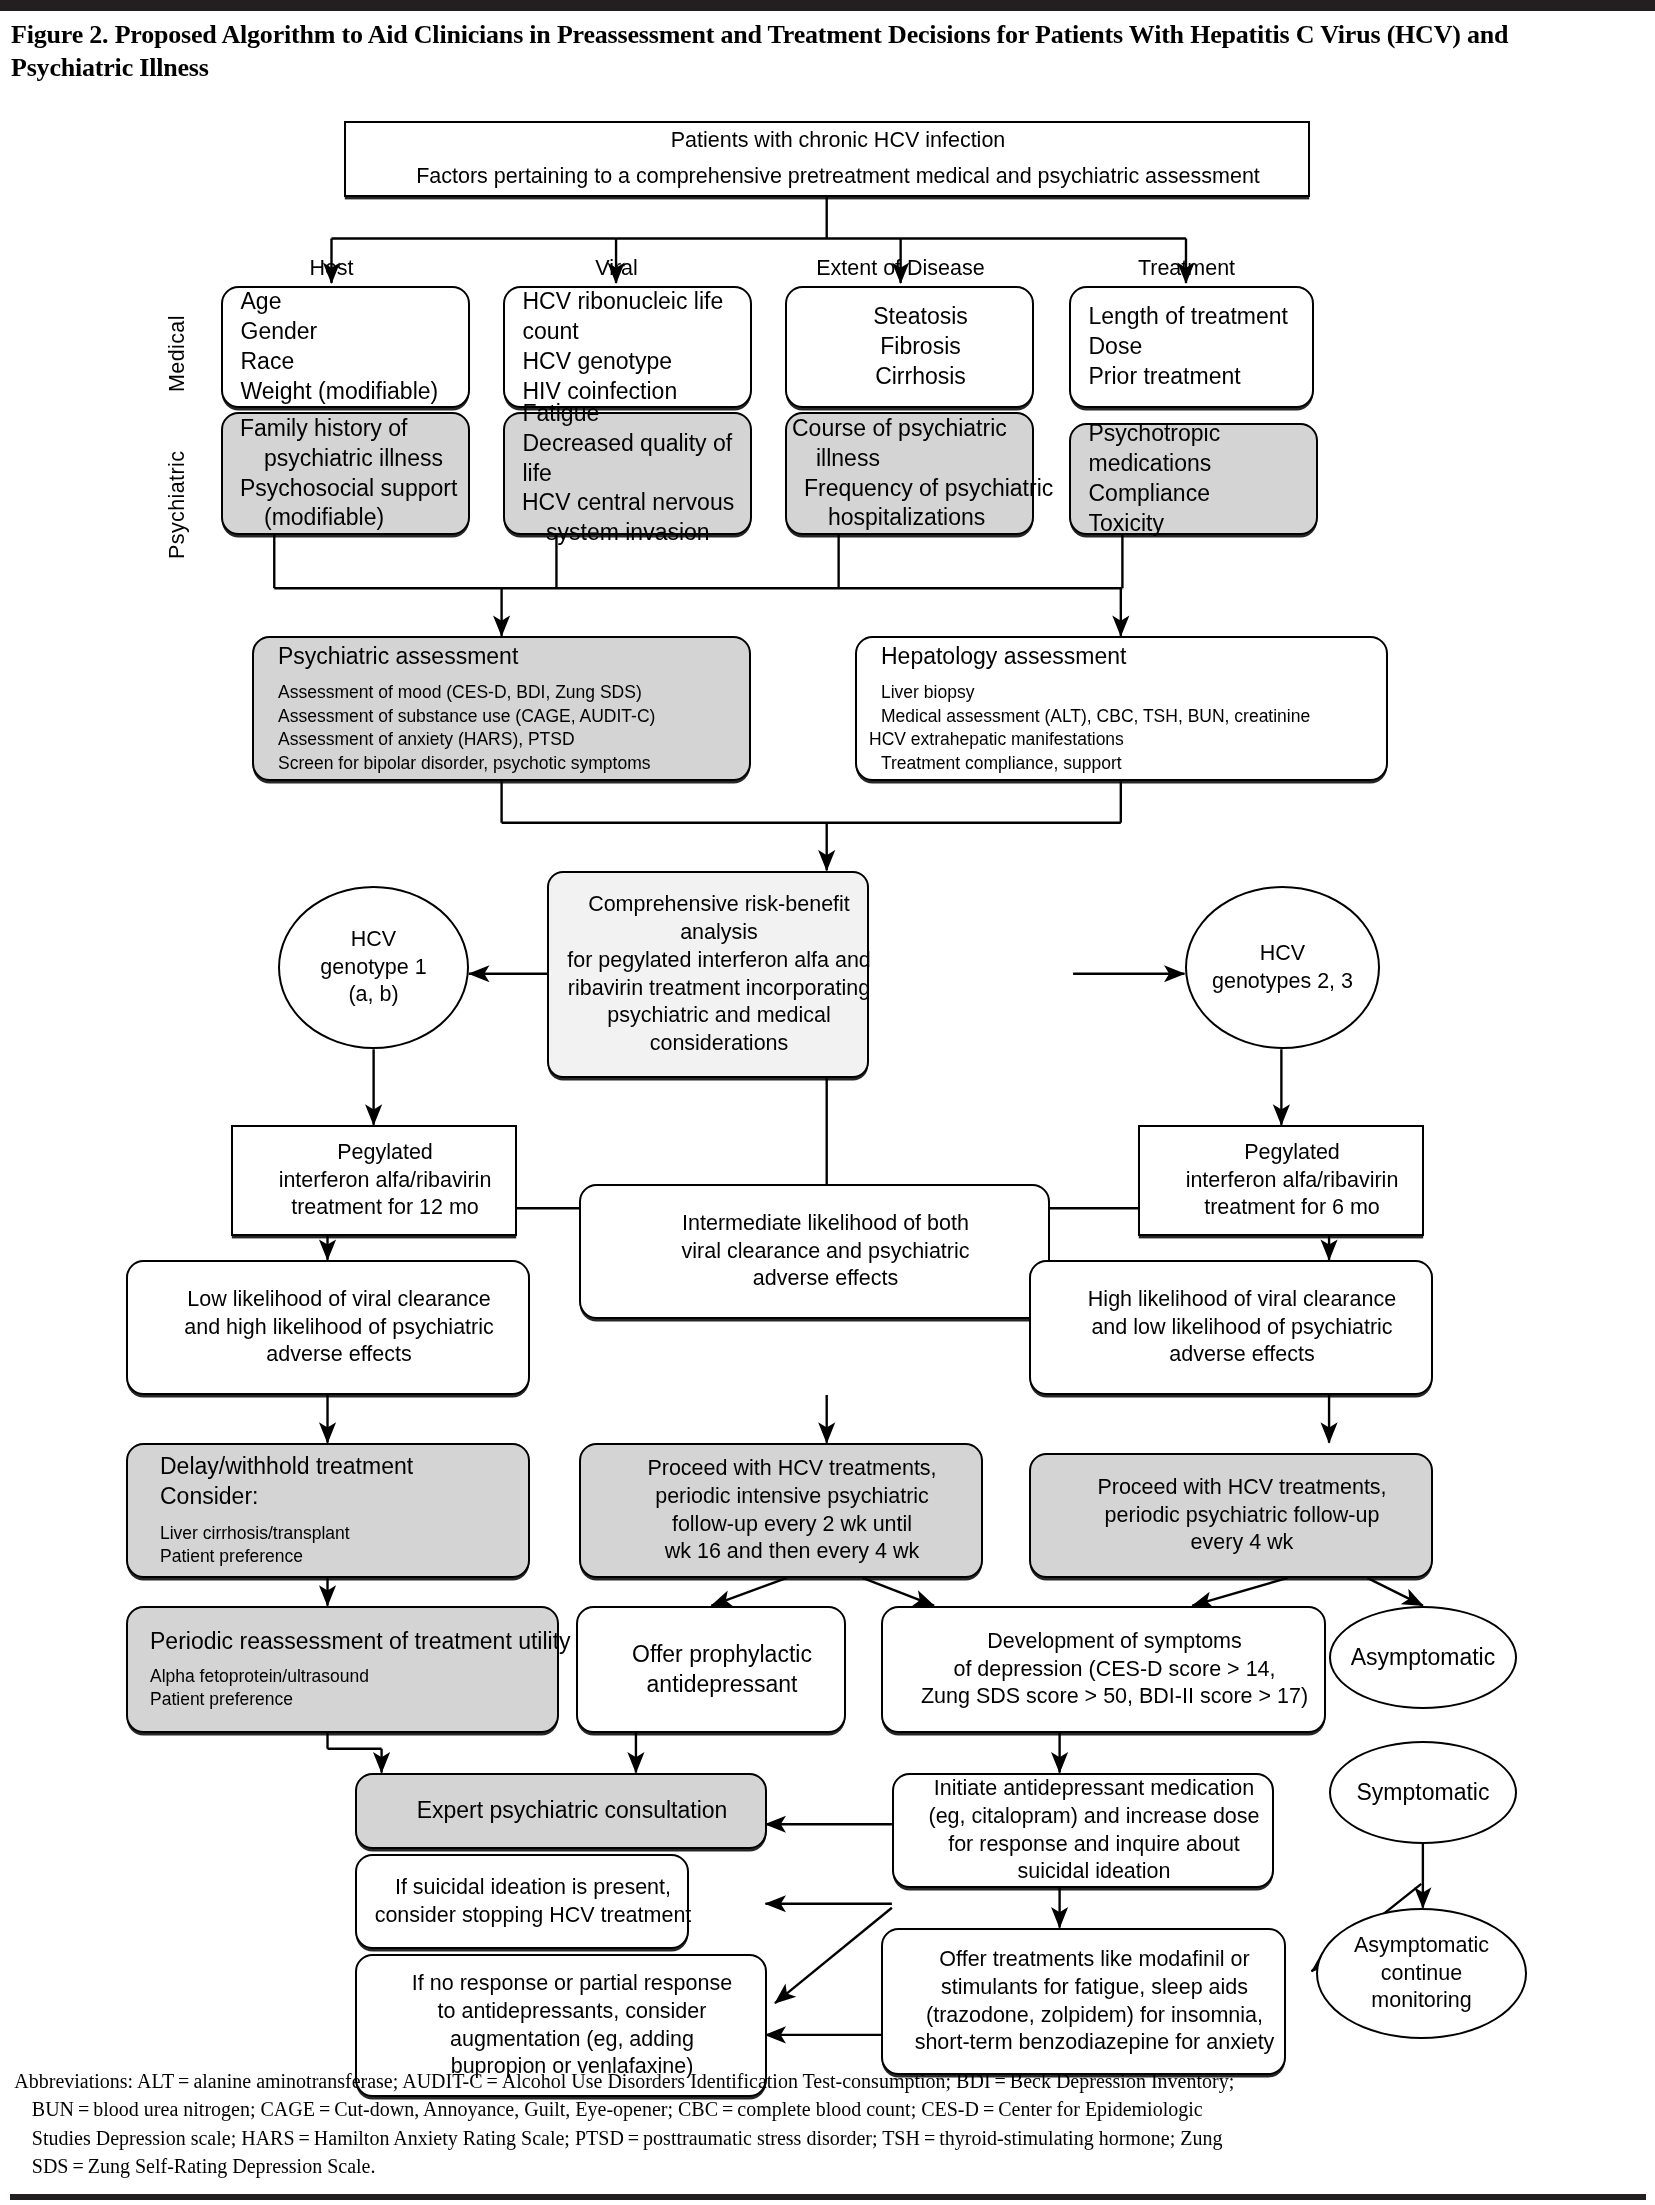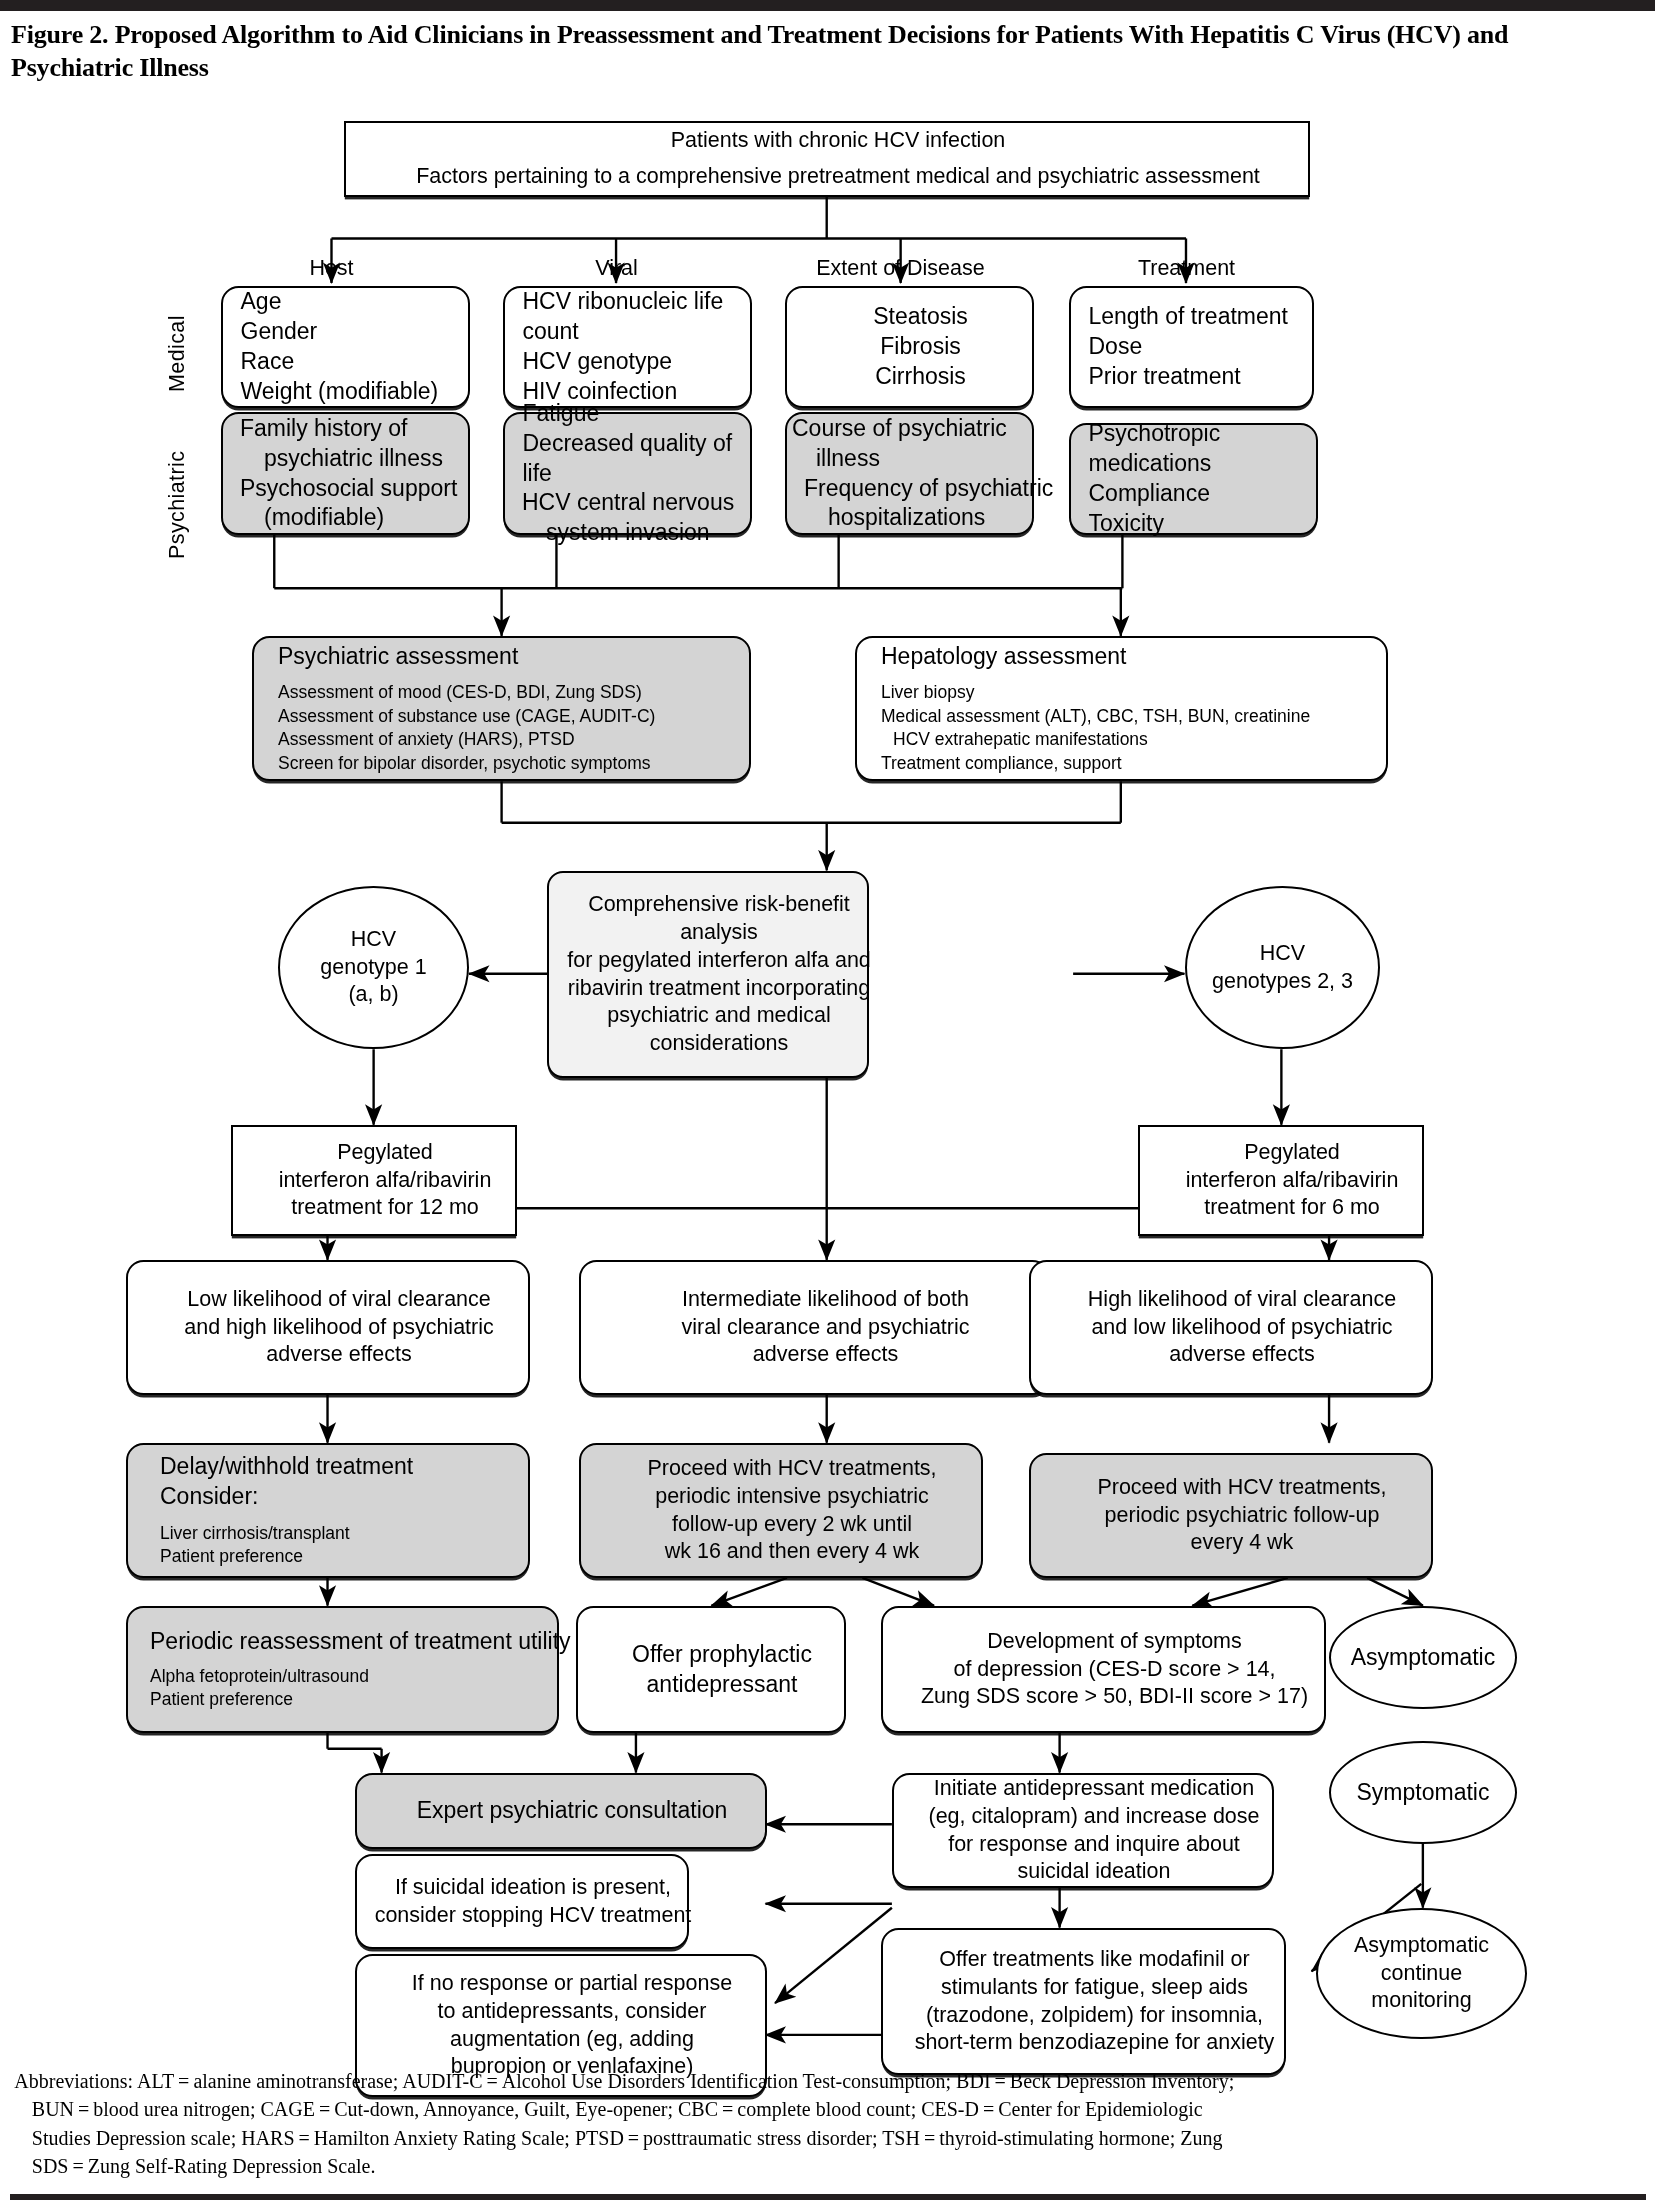"HCV extrahepatic manifestations" div.tx { padding-left: 36px -> 12px }
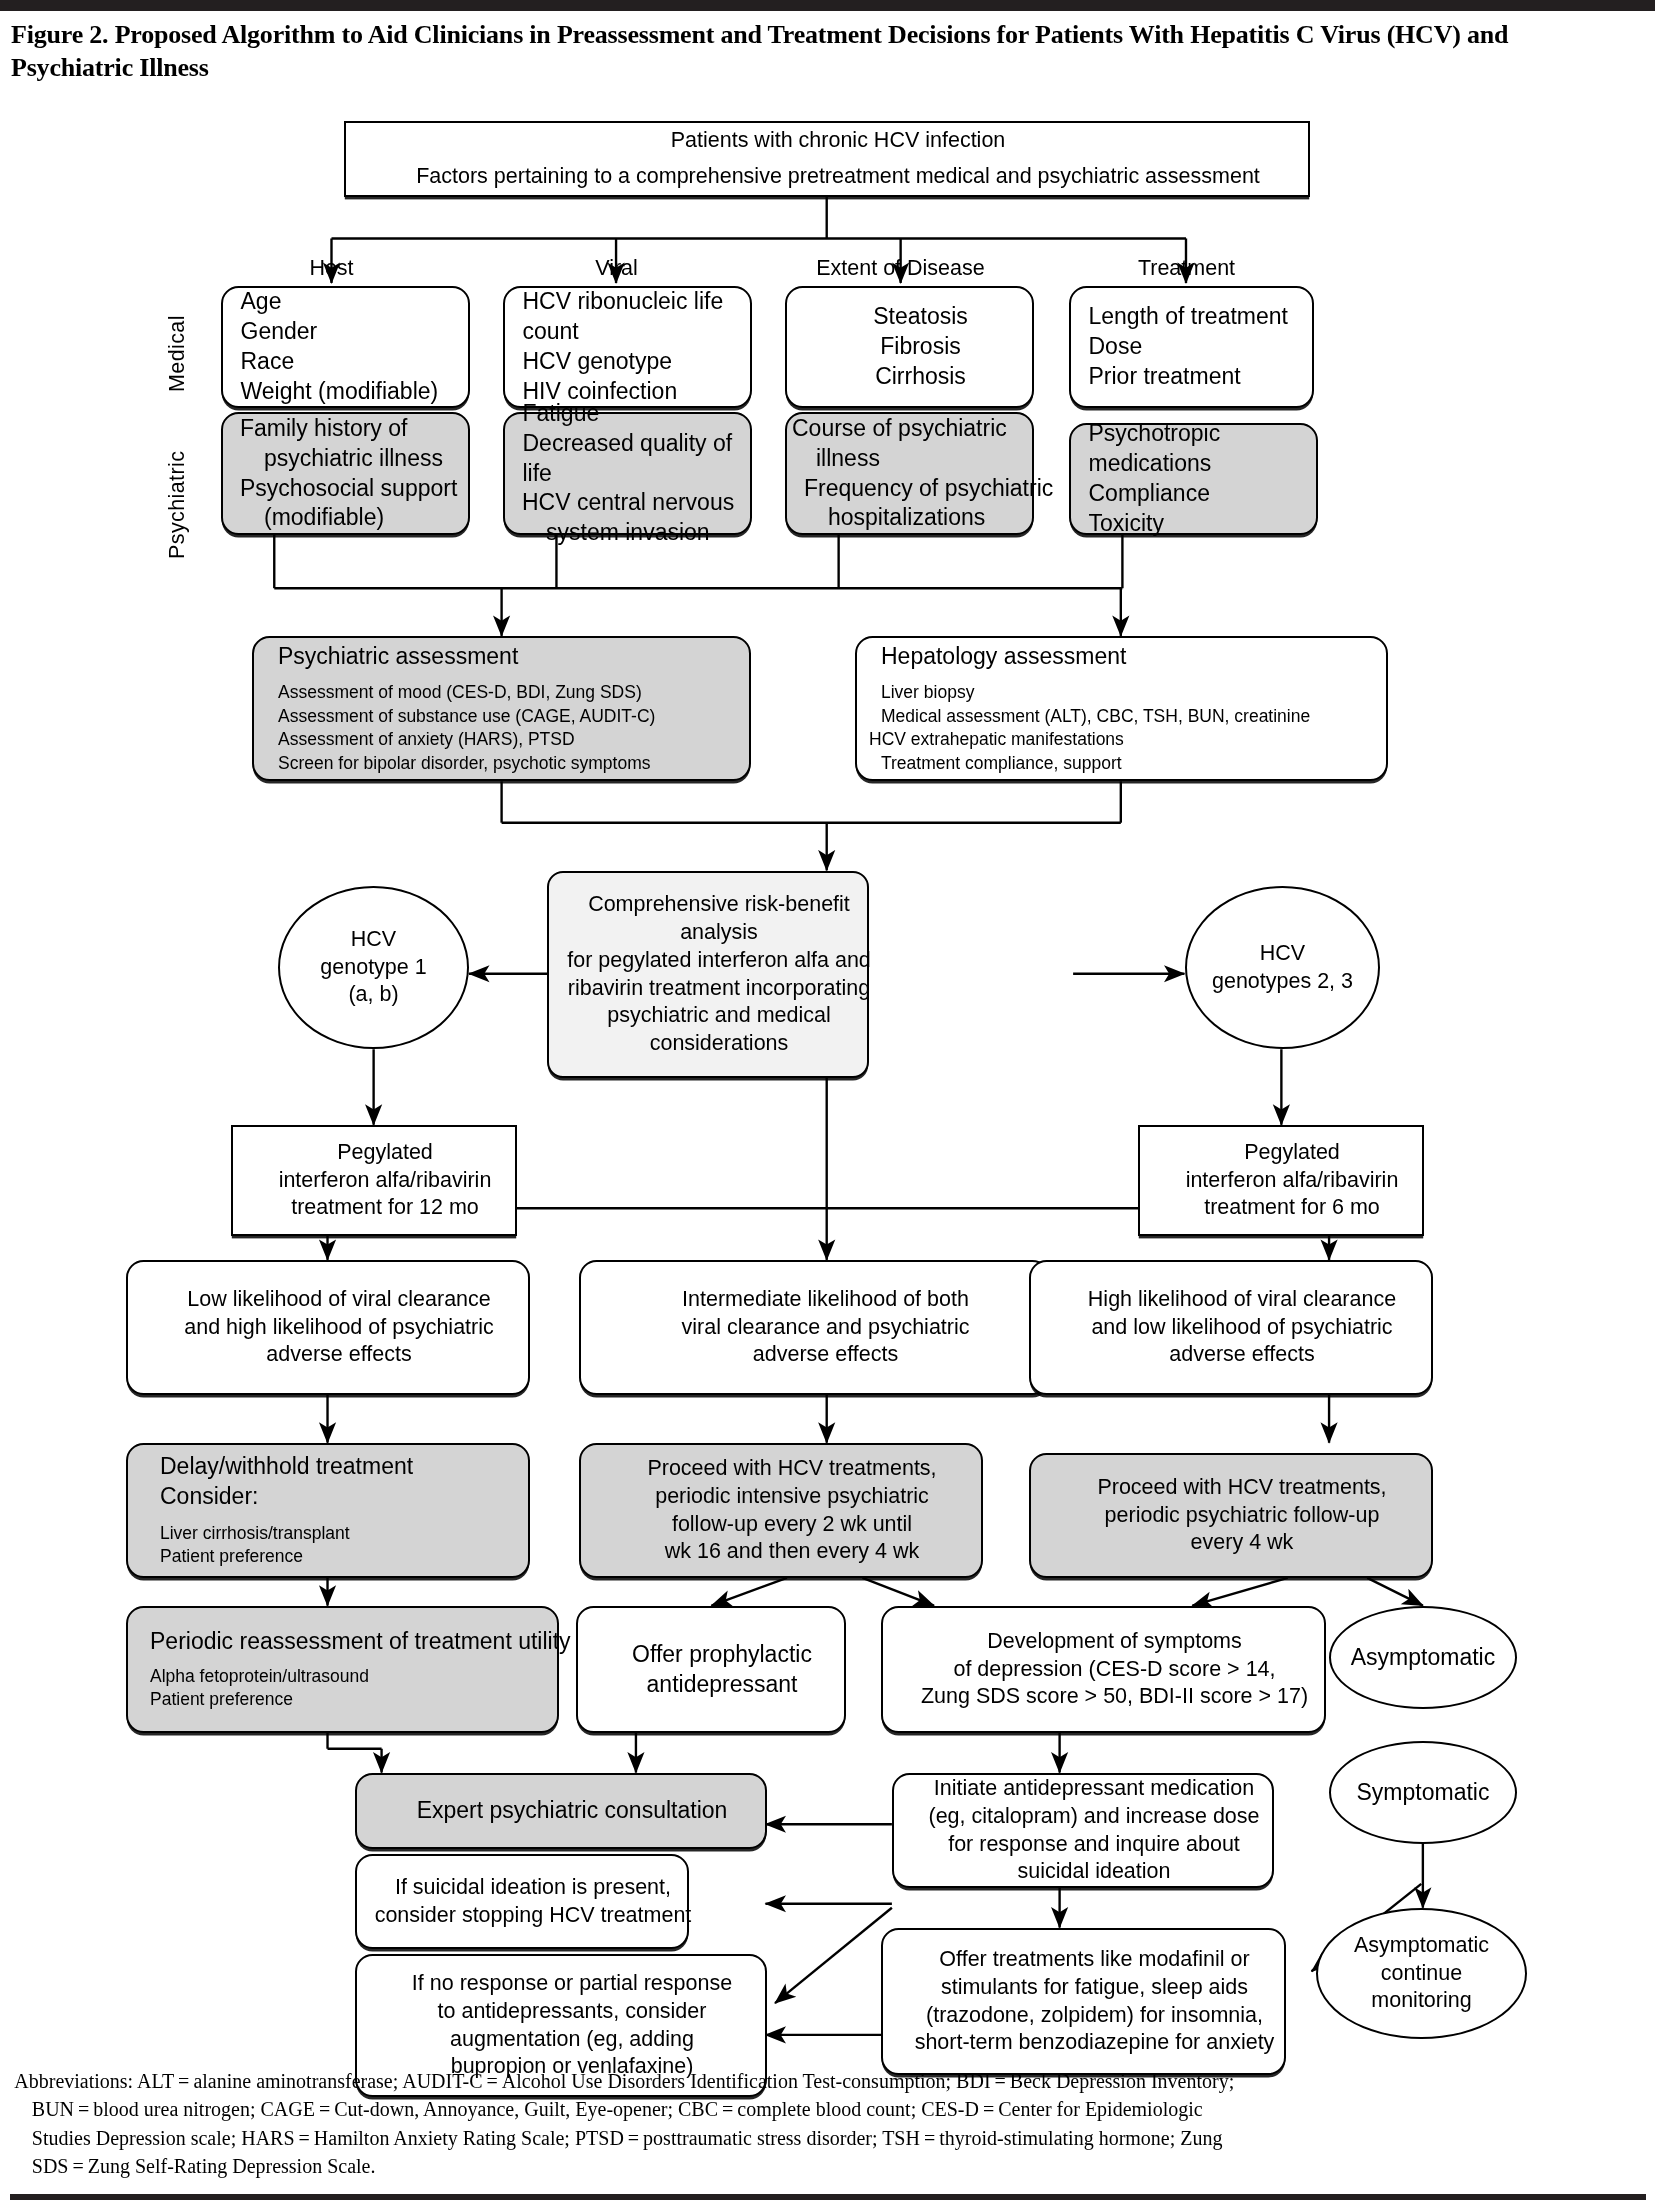"Intermediate likelihood of both" div.node { top: 1260px -> 1184px }
